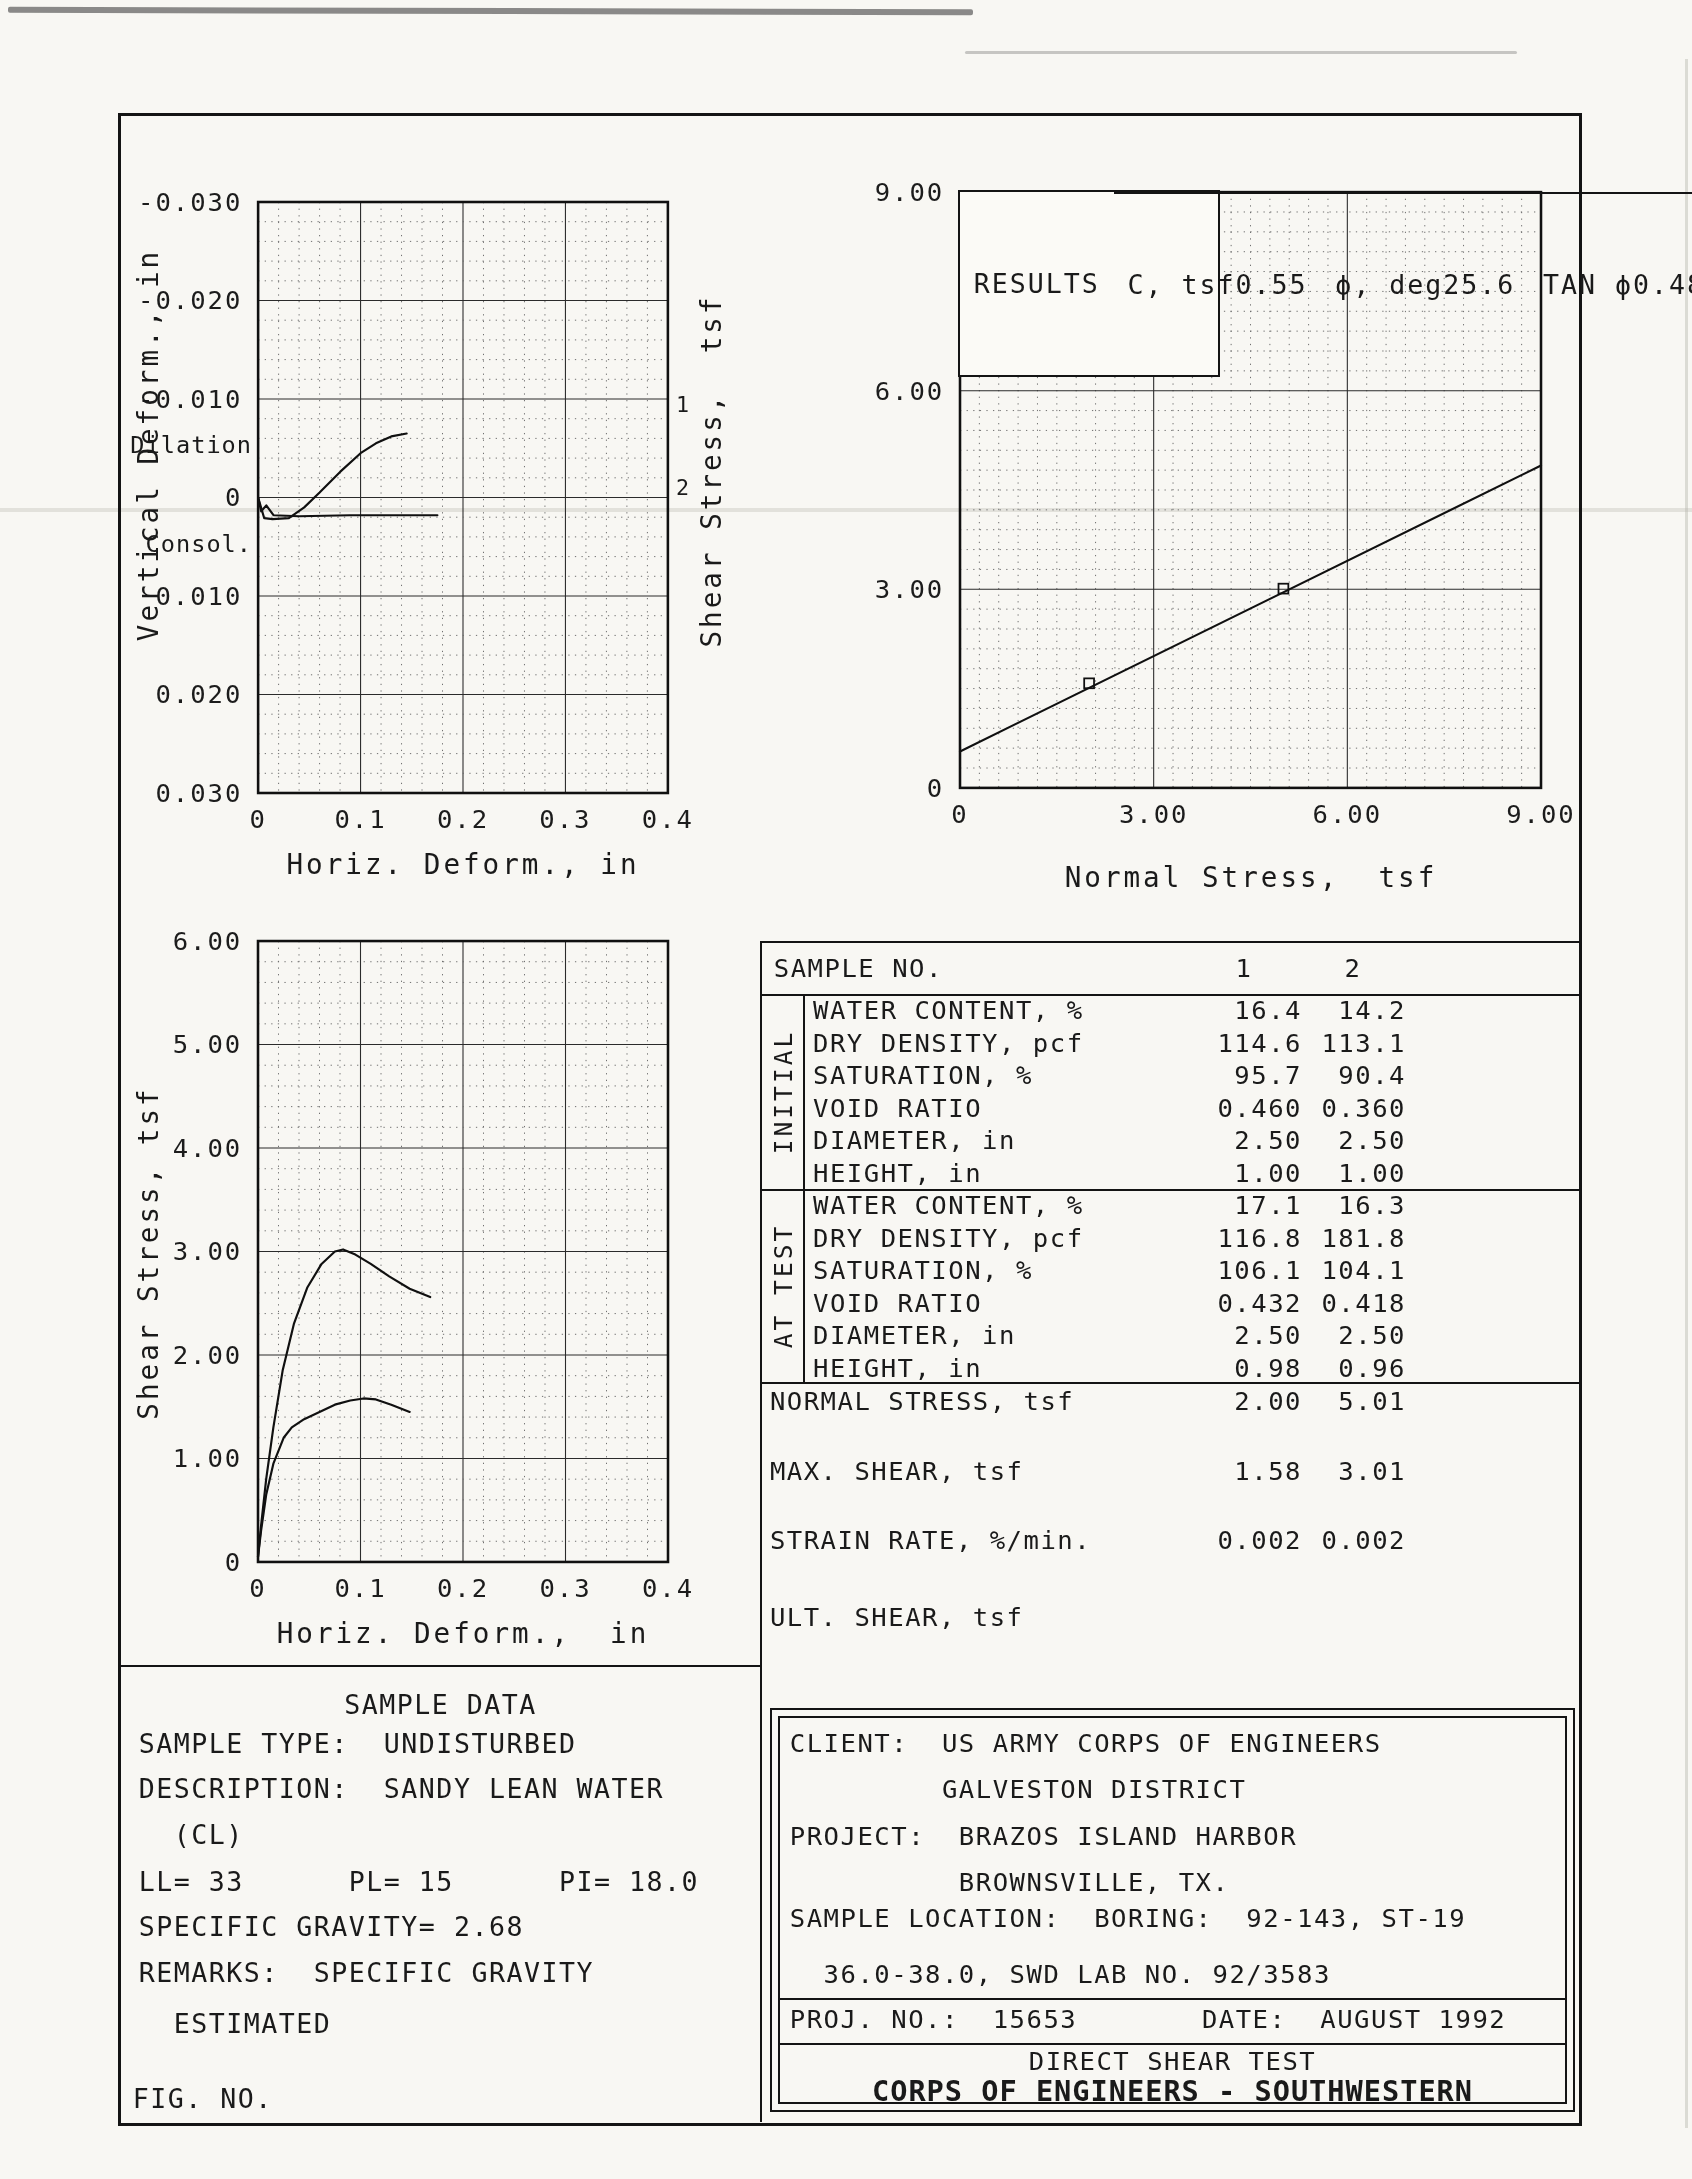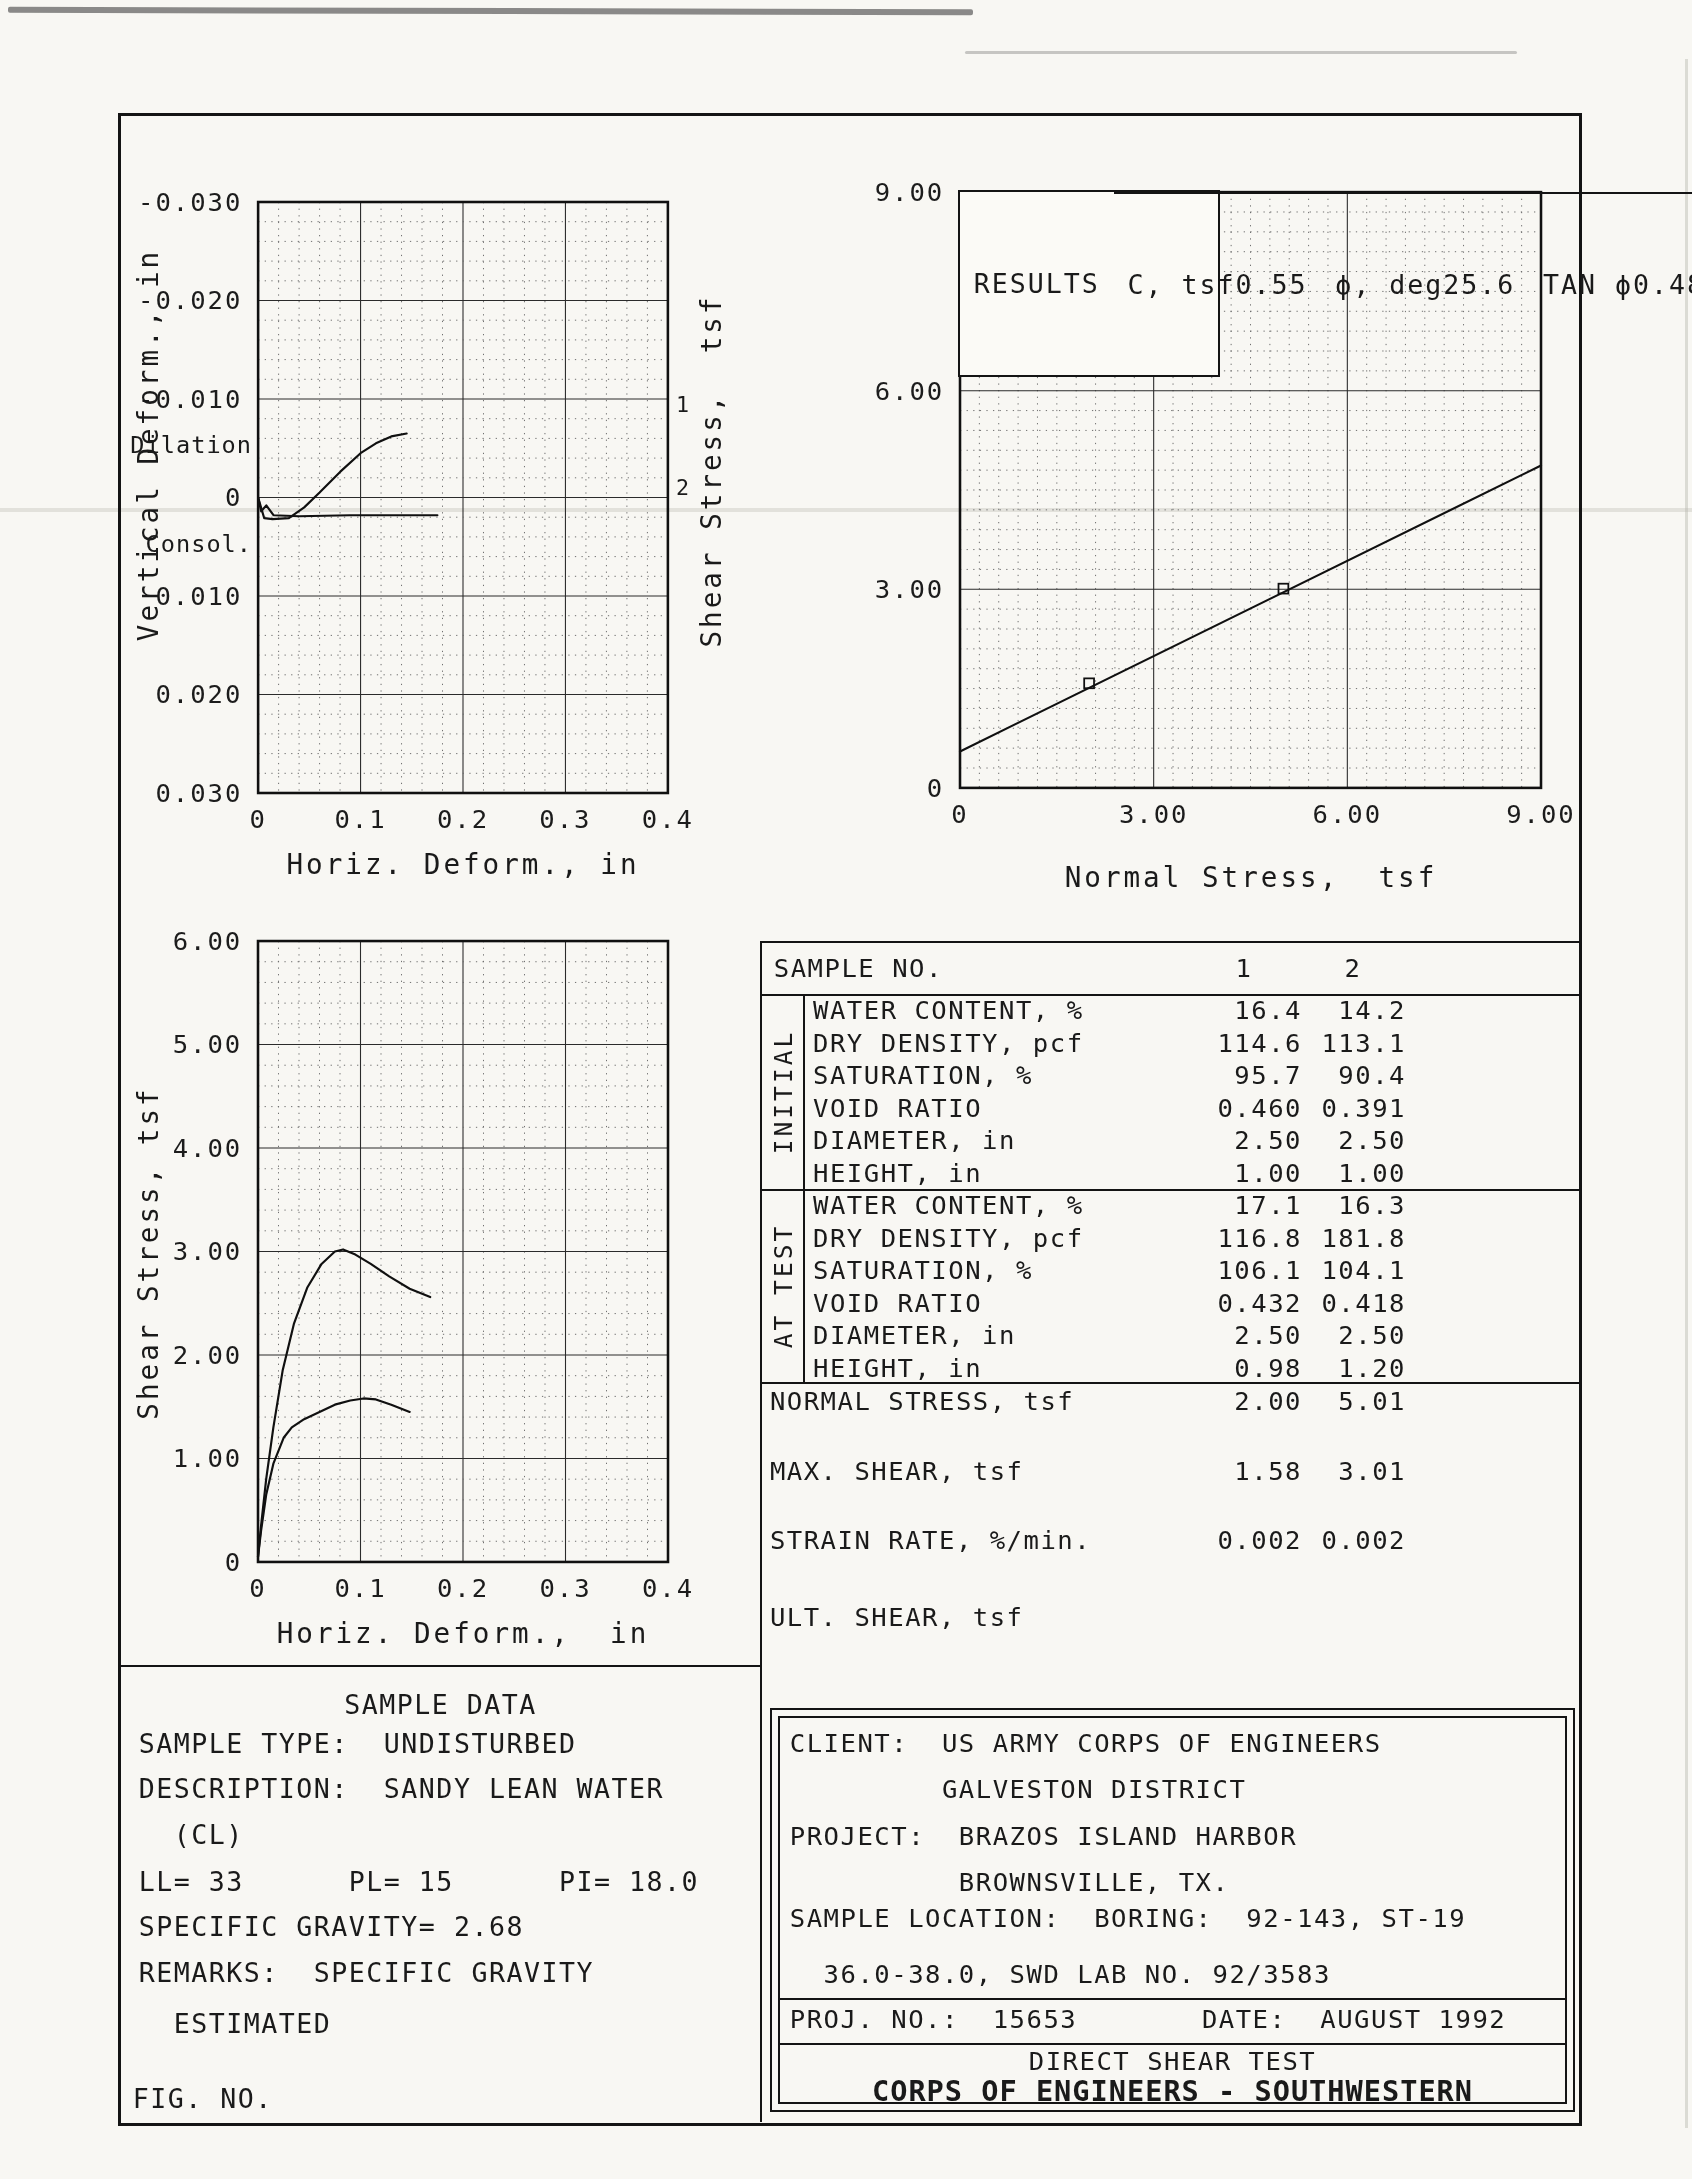"0.391" span.tv { text: 0.391 -> 0.360 }
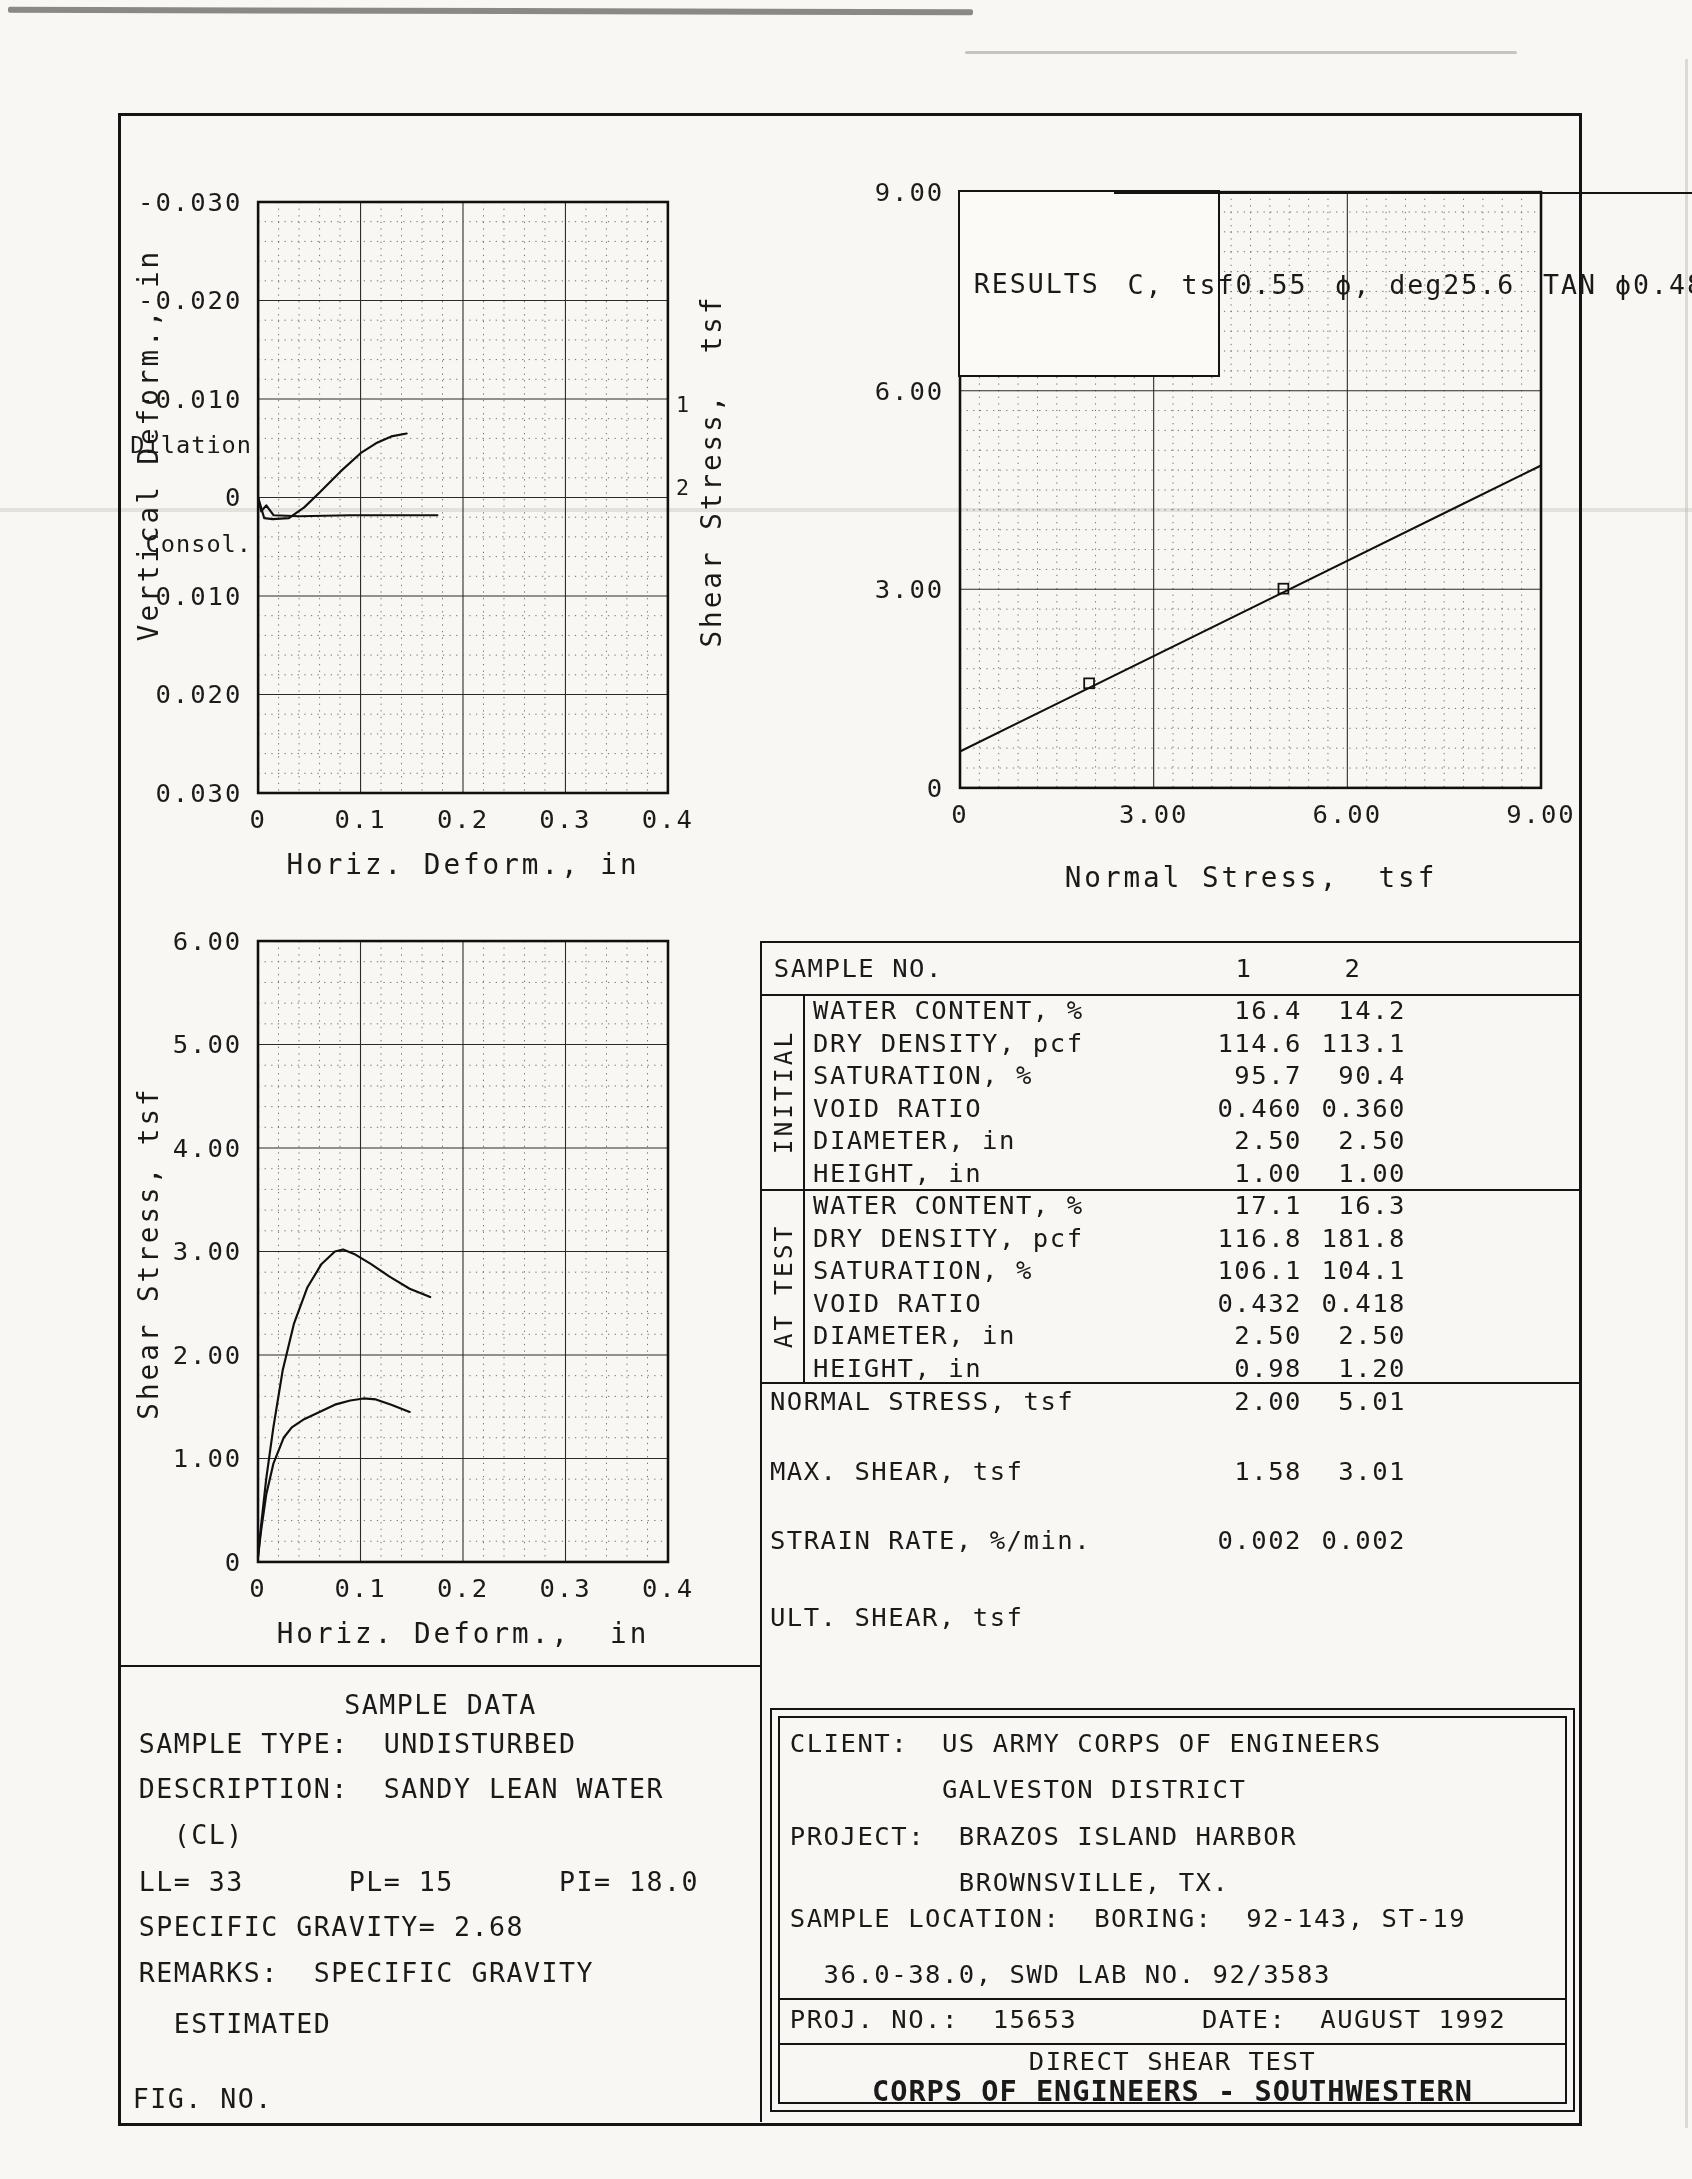"1.20" span.tv { text: 1.20 -> 0.96 }
